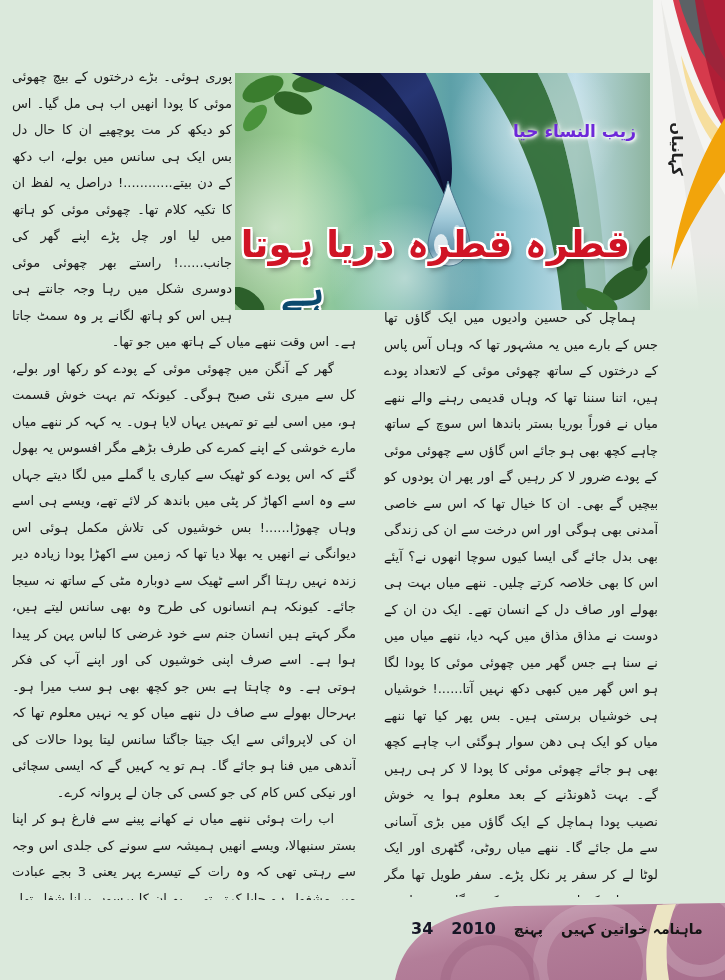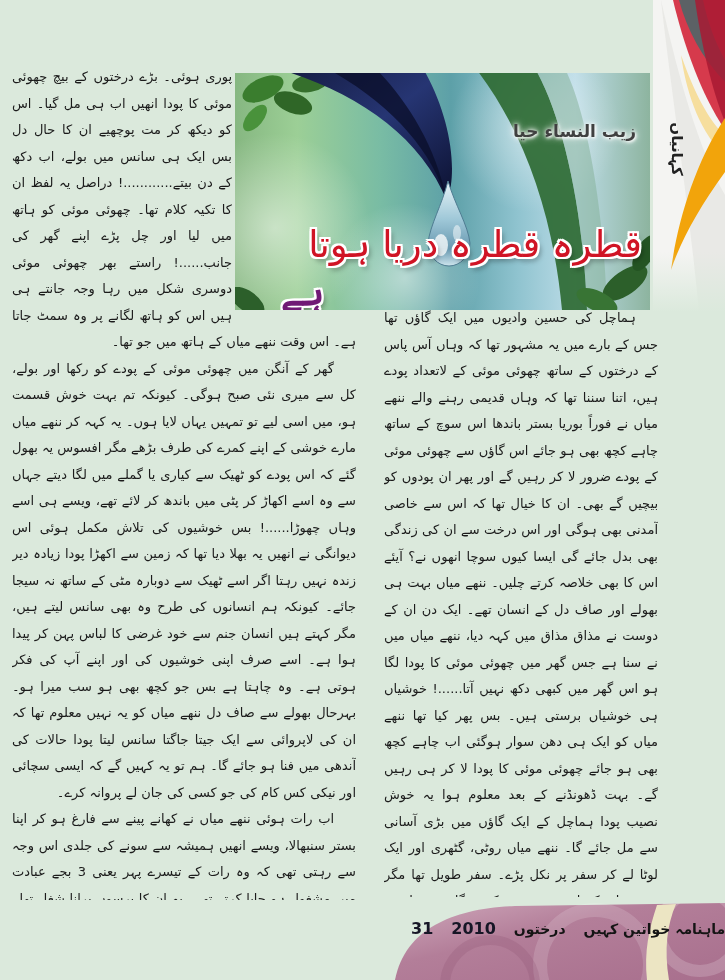"زیب النساء حیا" .author { color: #404040 -> #6d28d9 }
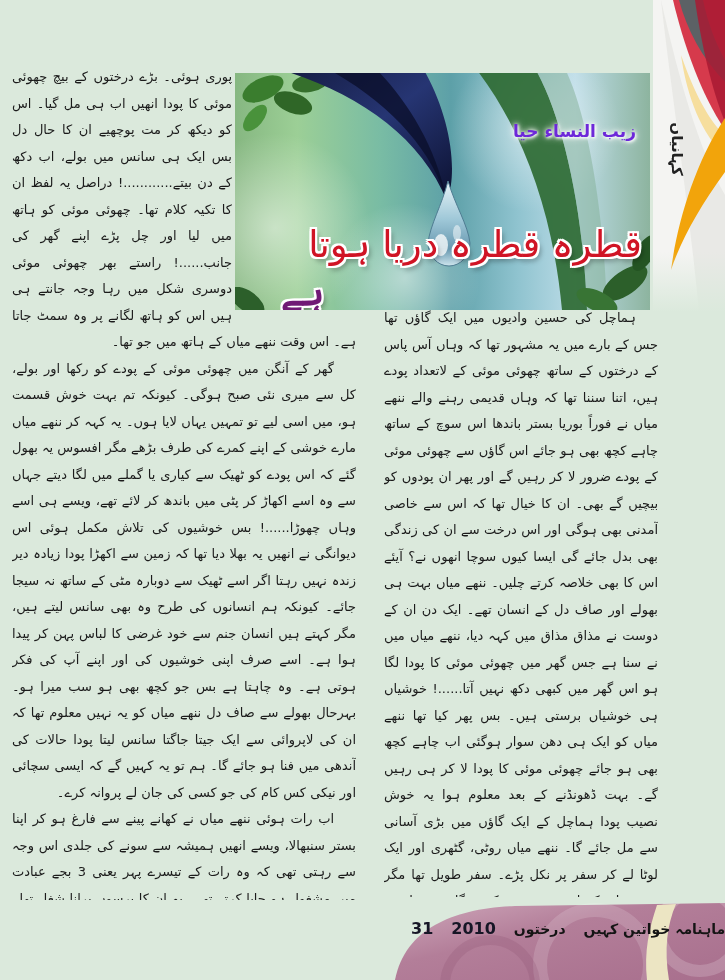"قطرہ قطرہ دریا ہوتا" .title-main { font-weight: normal -> bold; right: 8px -> 20px }
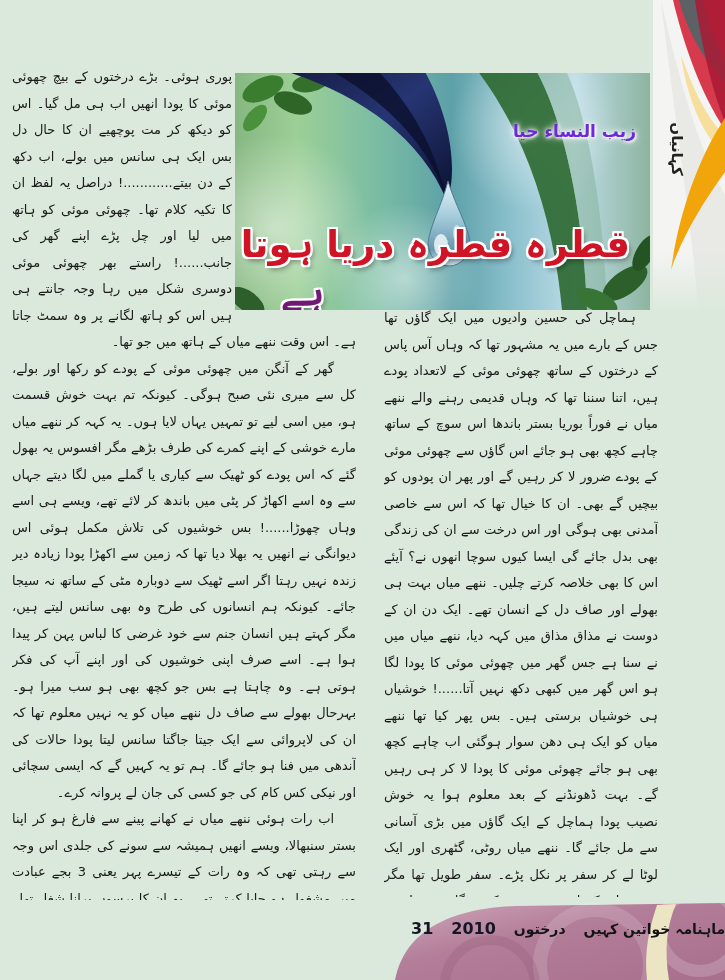"ہے" .title-tail { color: #701a75 -> #0c4a6e }
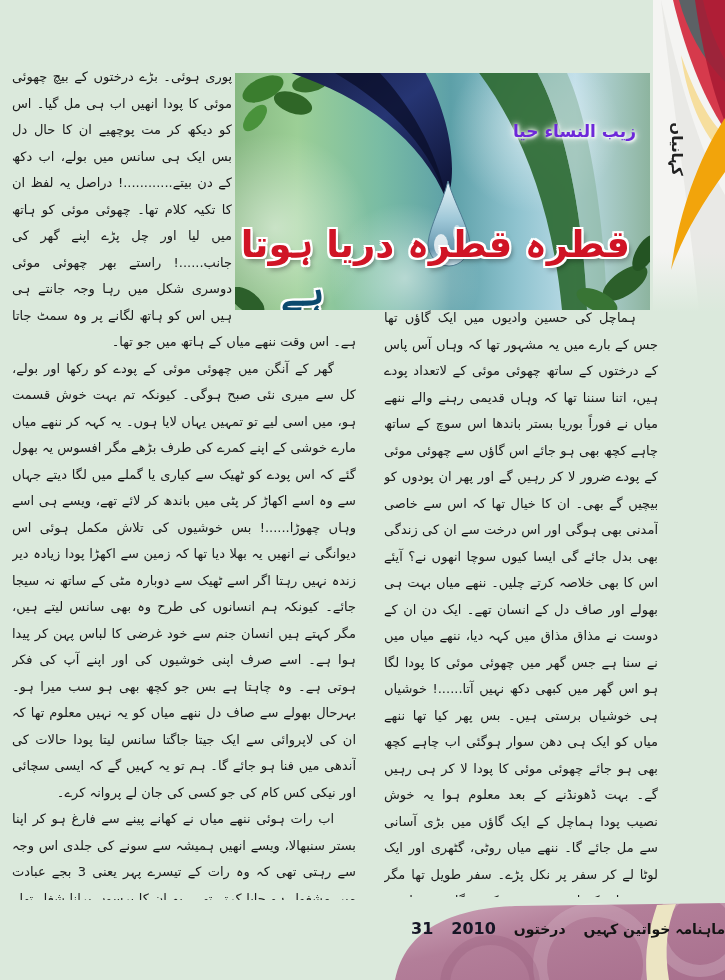"31" span.f-num { text: 31 -> 34 }
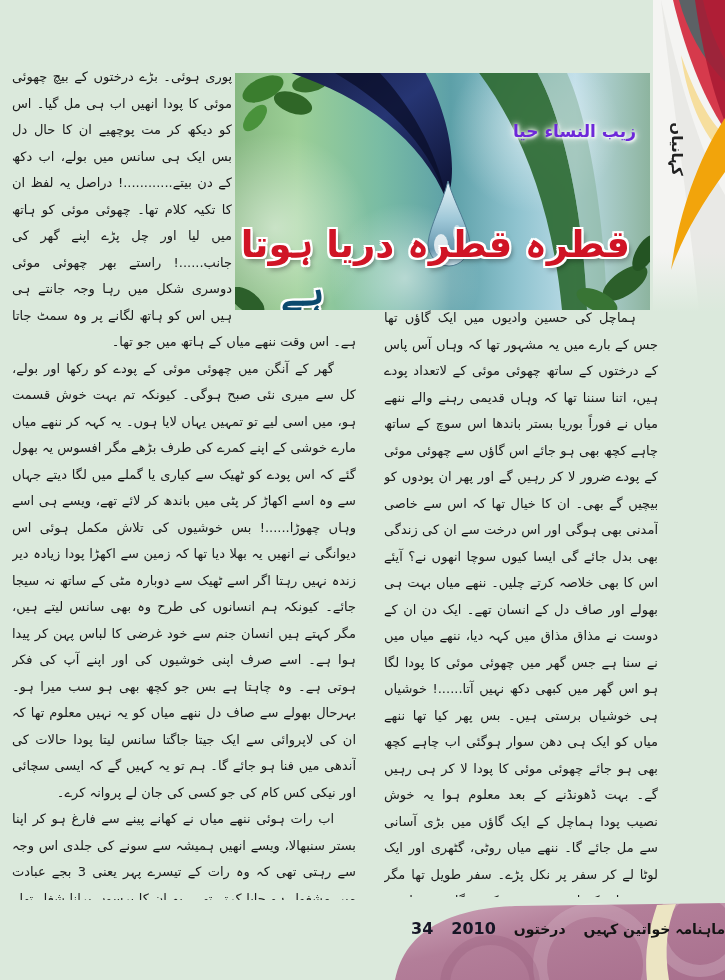"درختوں" span.f-urdu { text: درختوں -> پہنچ }
